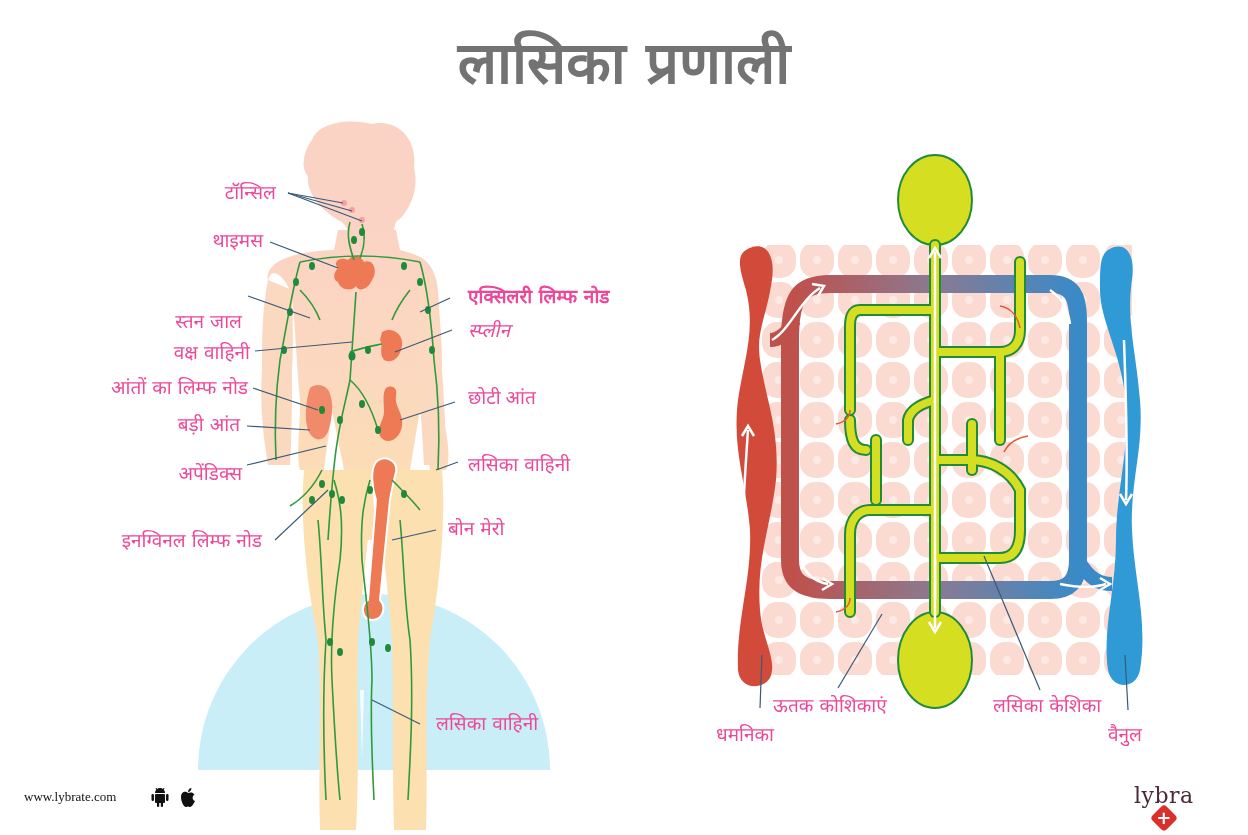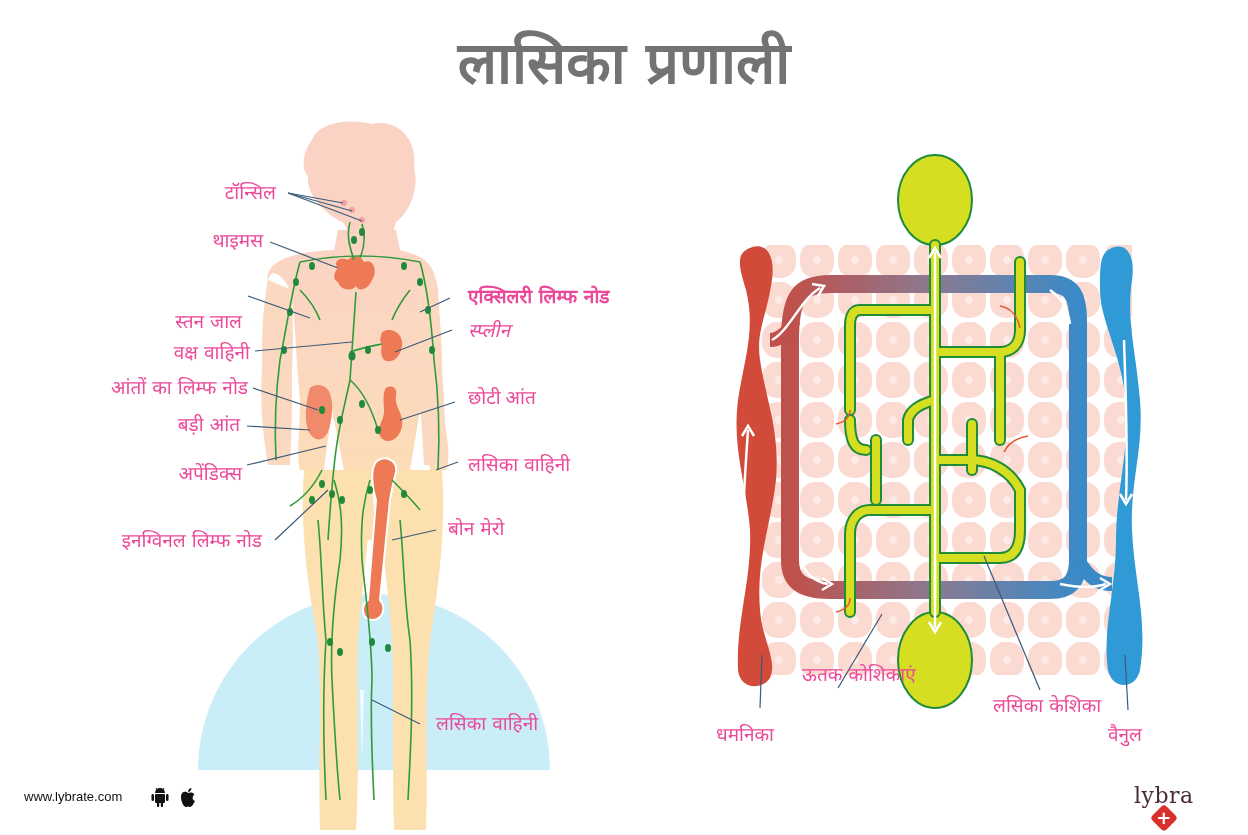"ऊतक कोशिकाएं" div.lbl { margin-left: 29px -> none; top: 662px -> 693px }
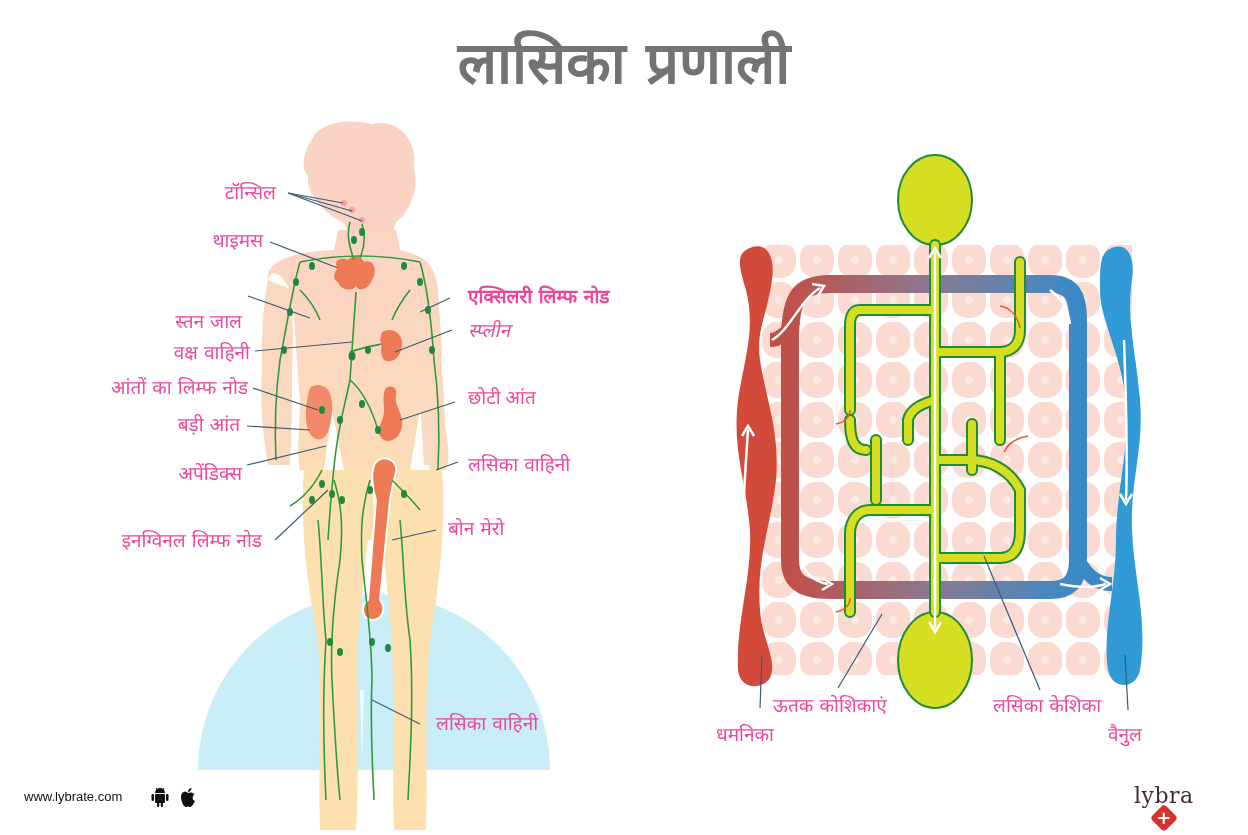"www.lybrate.com" .footer-url { font-family: Liberation Sans, sans-serif -> Liberation Serif, serif }
